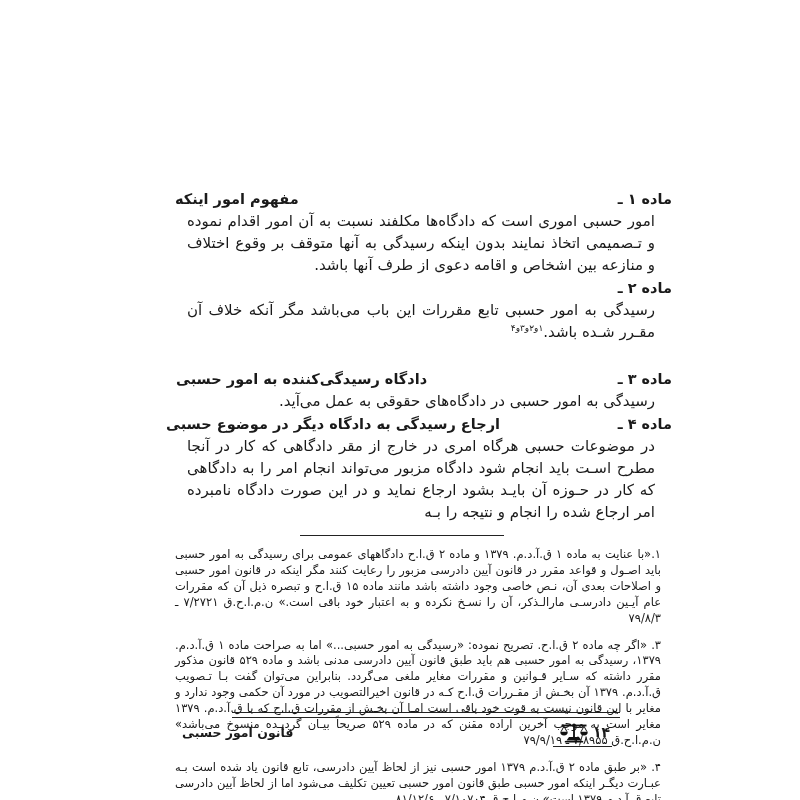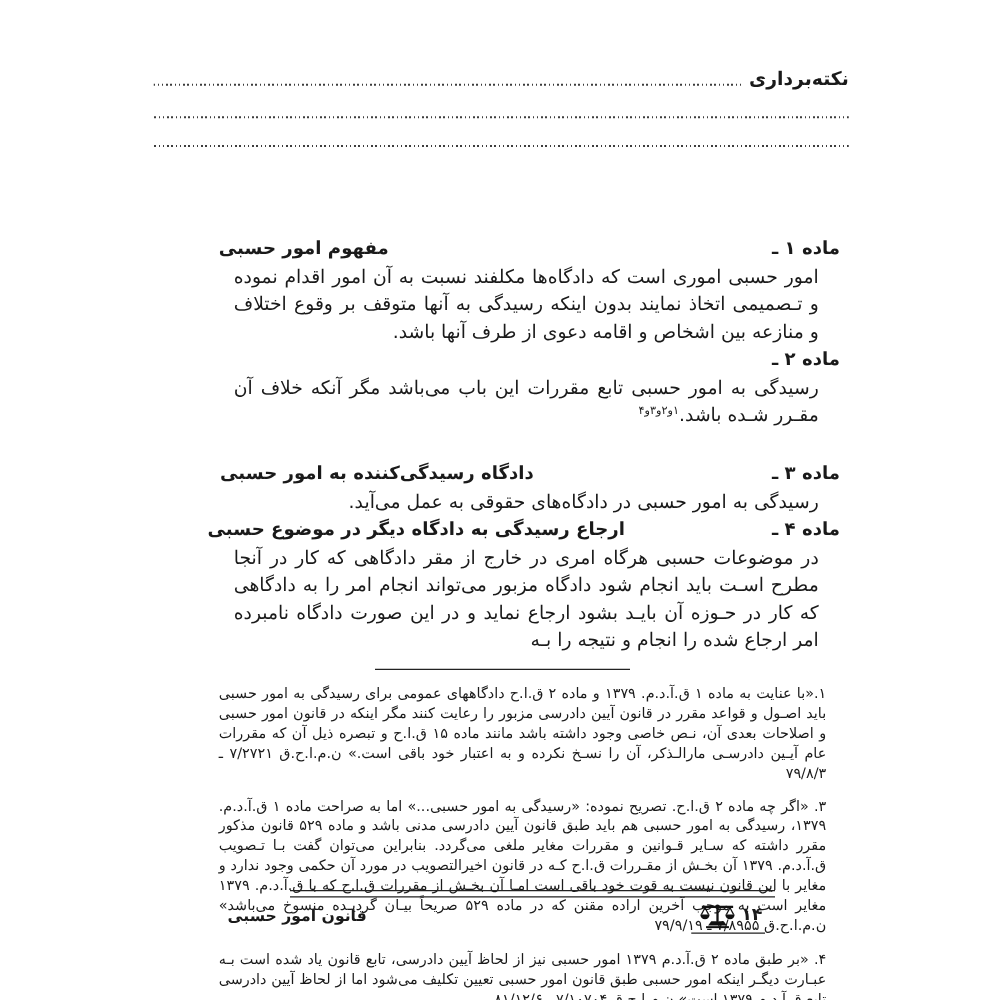"نکته‌برداری" div.notes { html: <div> <div> <span>نکته‌برداری</span> <span></span> </div> <div></div> <div></div> </div> -> none }
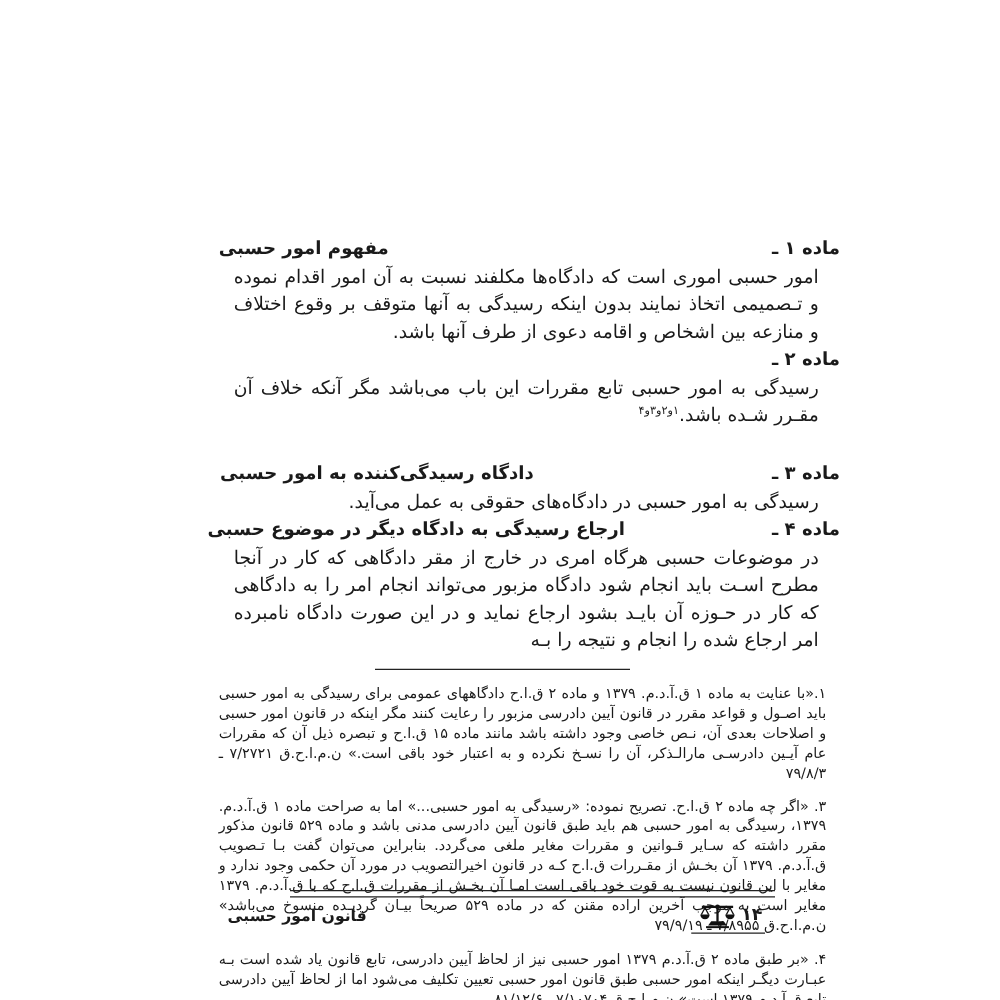"مفهوم امور حسبی" span.art-title { text: حسبی -> اینکه }
